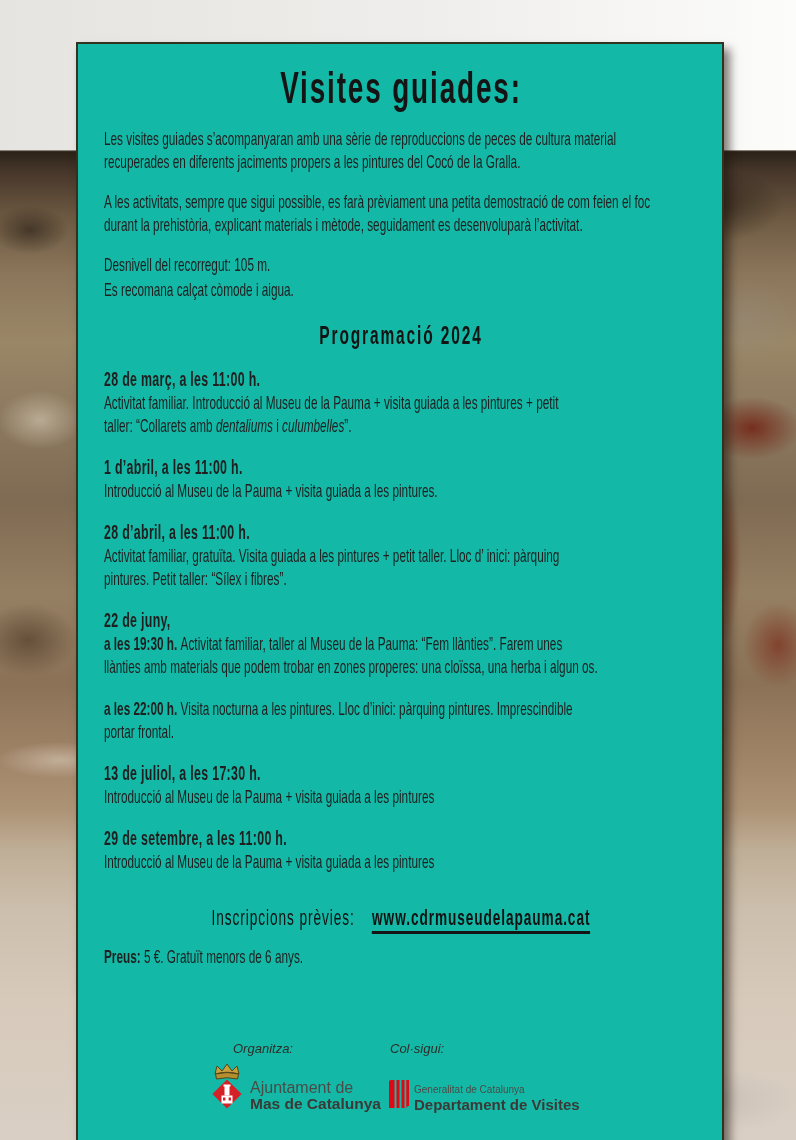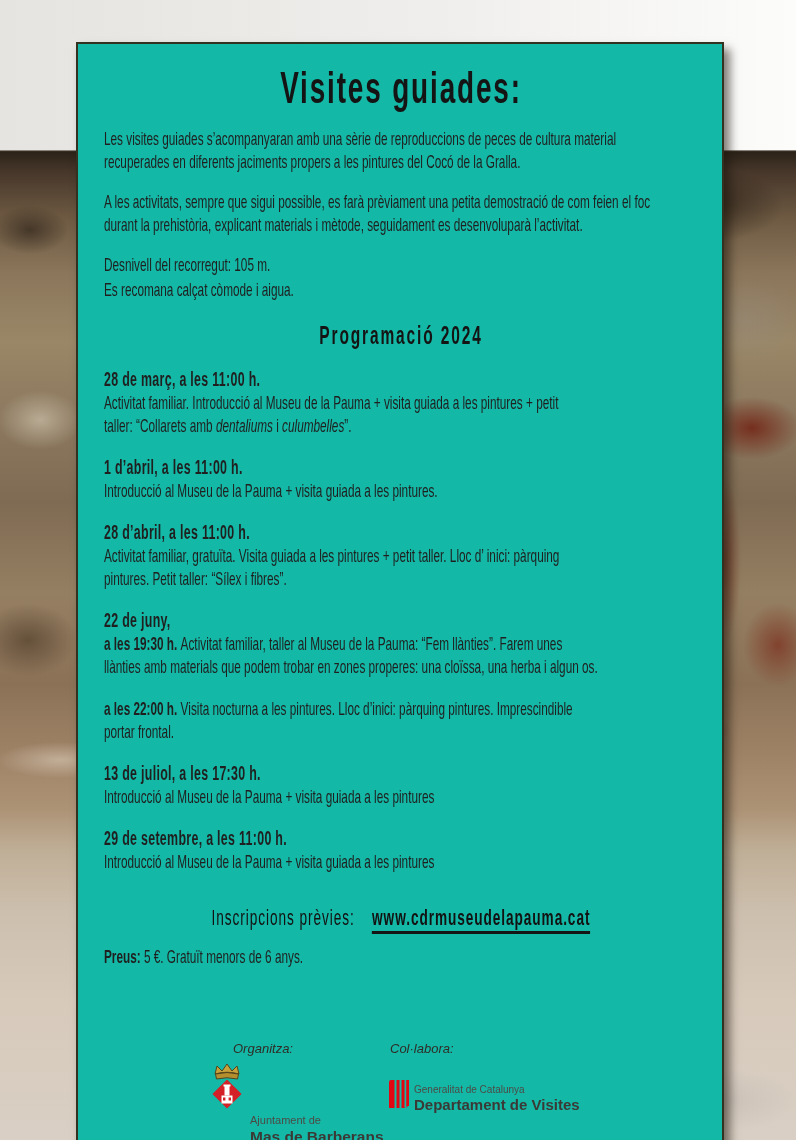"Col·labora:" div.foot-label { text: labora -> sigui }
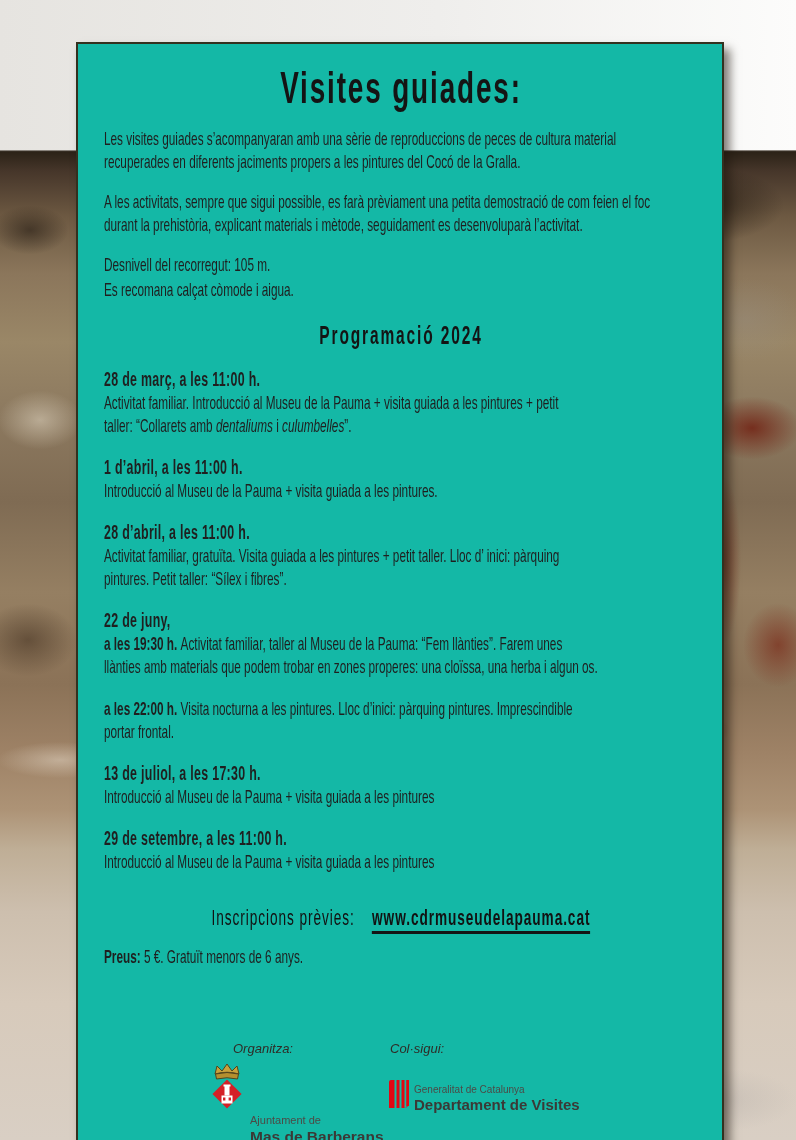"Ajuntament de" .aj-text .l1 { font-size: 11px -> 16px; margin-top: 33px -> none }
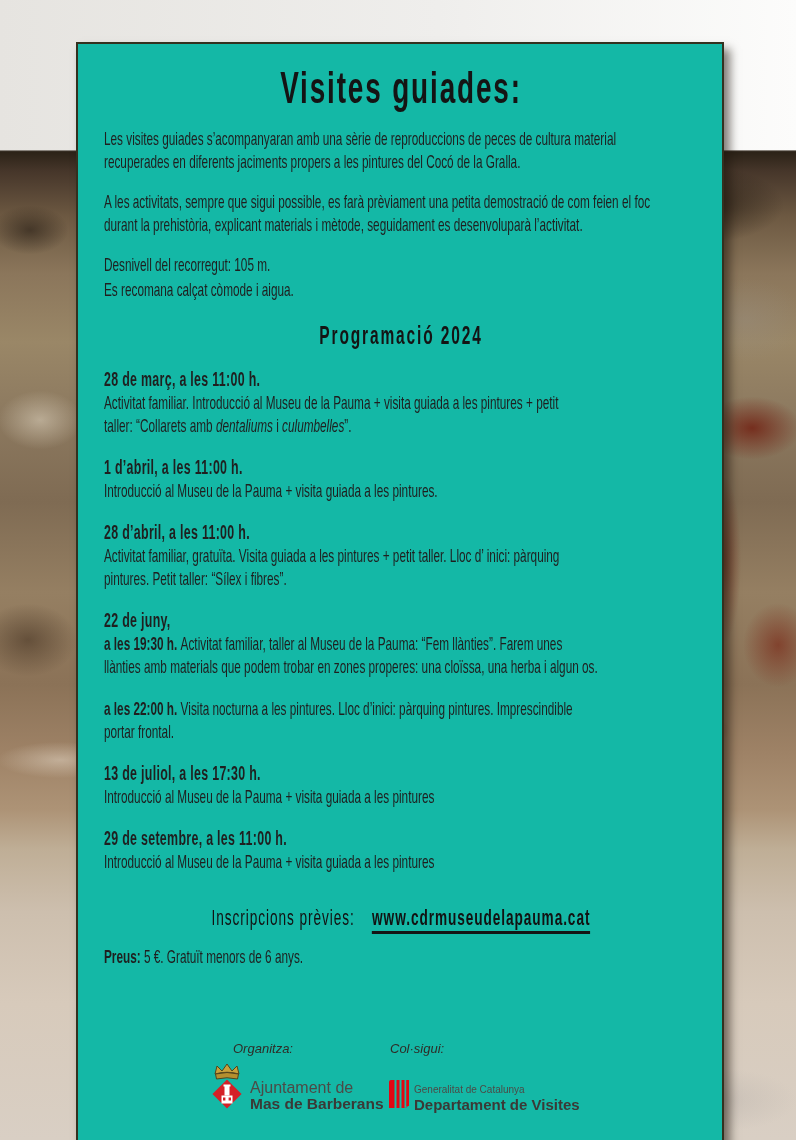"Mas de Barberans" div.l2 { text: Barberans -> Catalunya }
